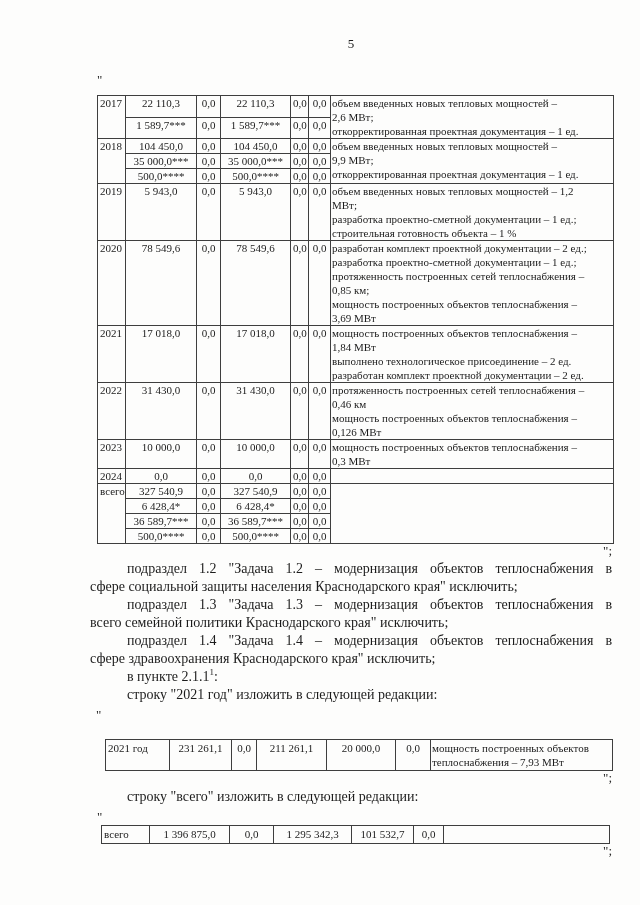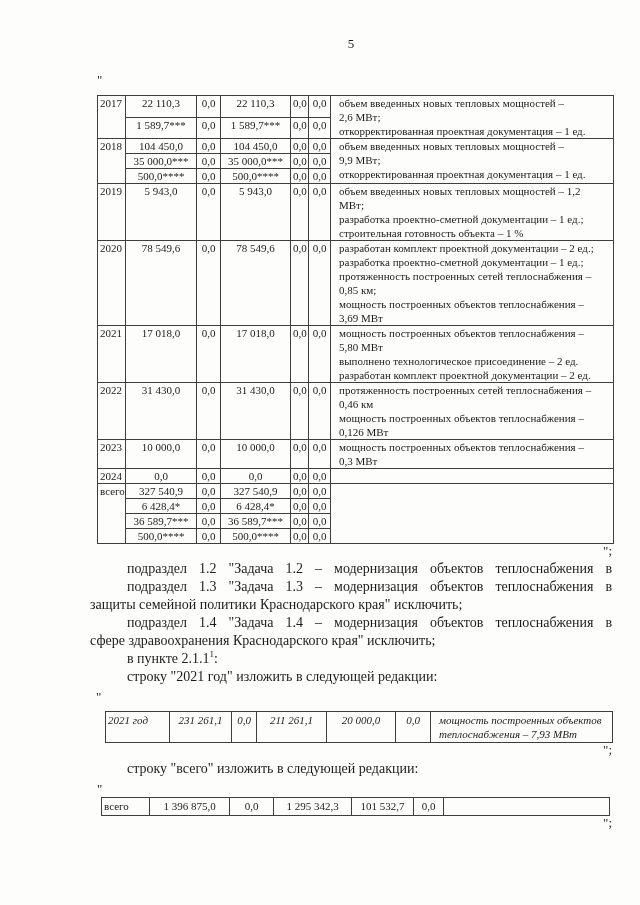"объем введенных новых тепловых мощностей" table.doc td.c-desc { padding-left: 8px -> 1px }
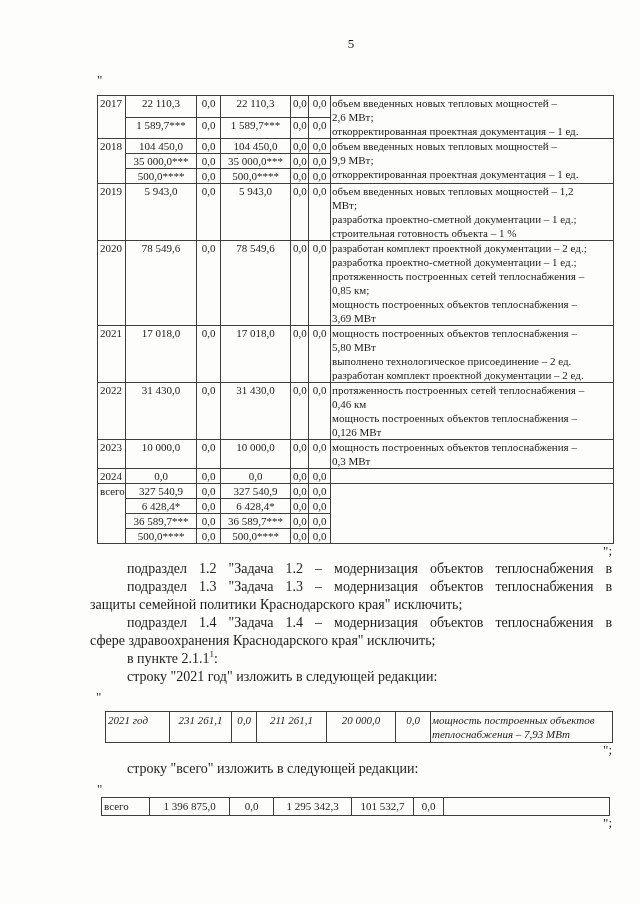"5,80 МВт" div { text: 5,80 -> 1,84 }
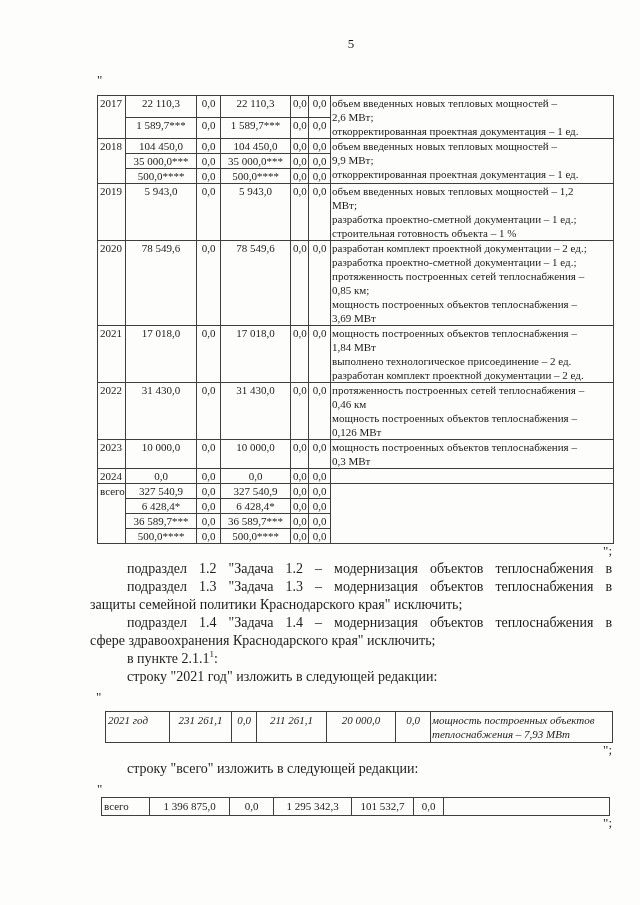"сфере социальной защиты населения" div.pline { html: none -> <div>сфере социальной защиты населения Краснодарского края" исключить;</div> }
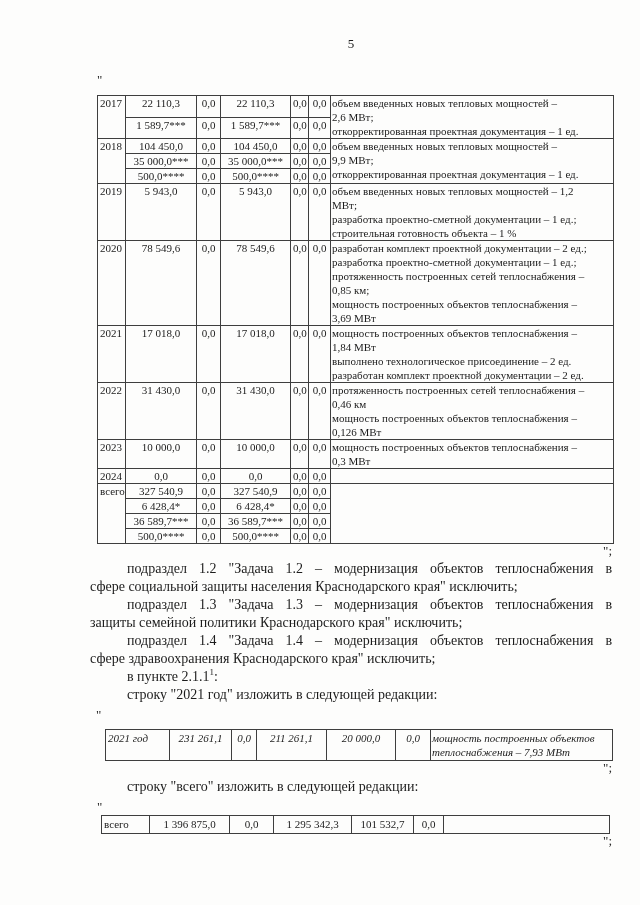"защиты семейной политики Краснодарского" div.pline { text: защиты -> всего }
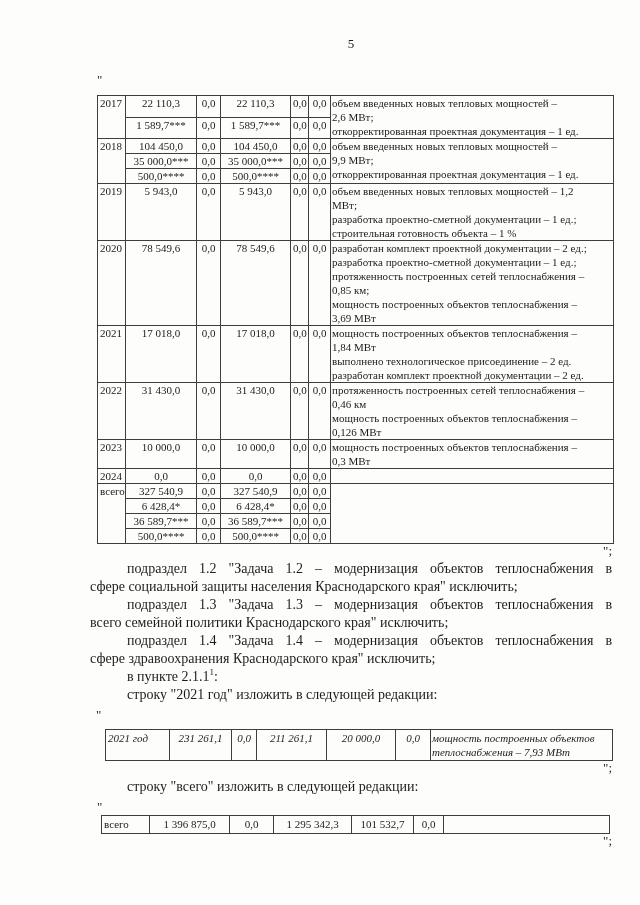"2021 год" #table2 { font-style: italic -> none; margin-top: 8px -> 18px }
